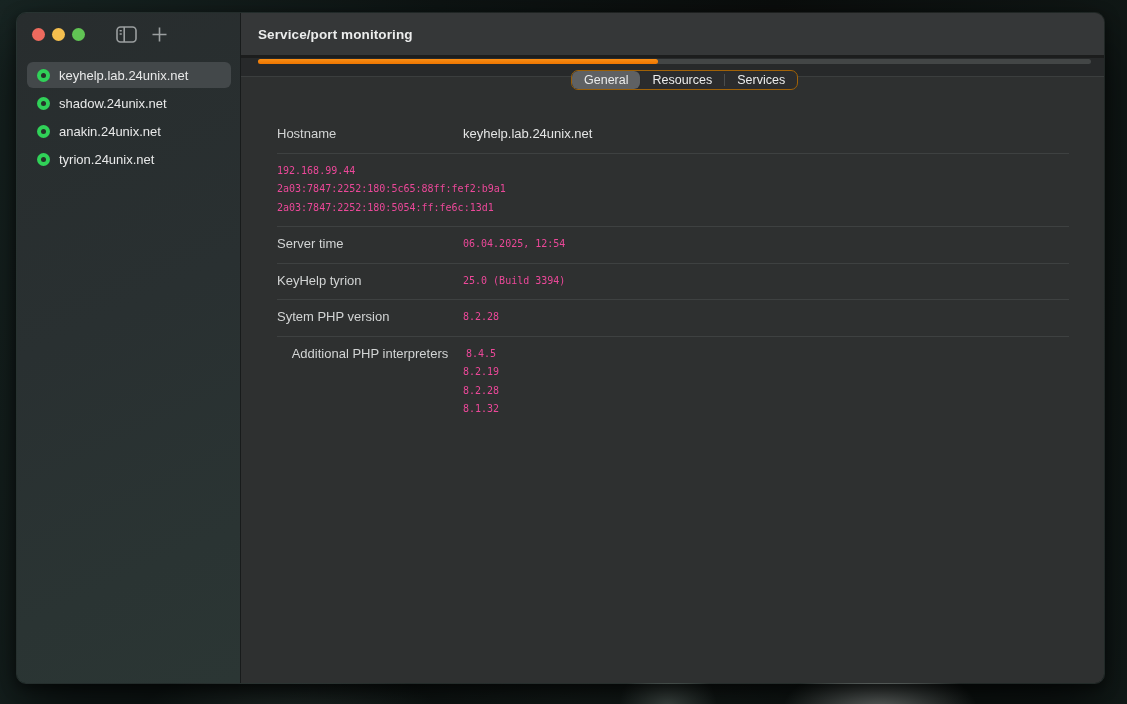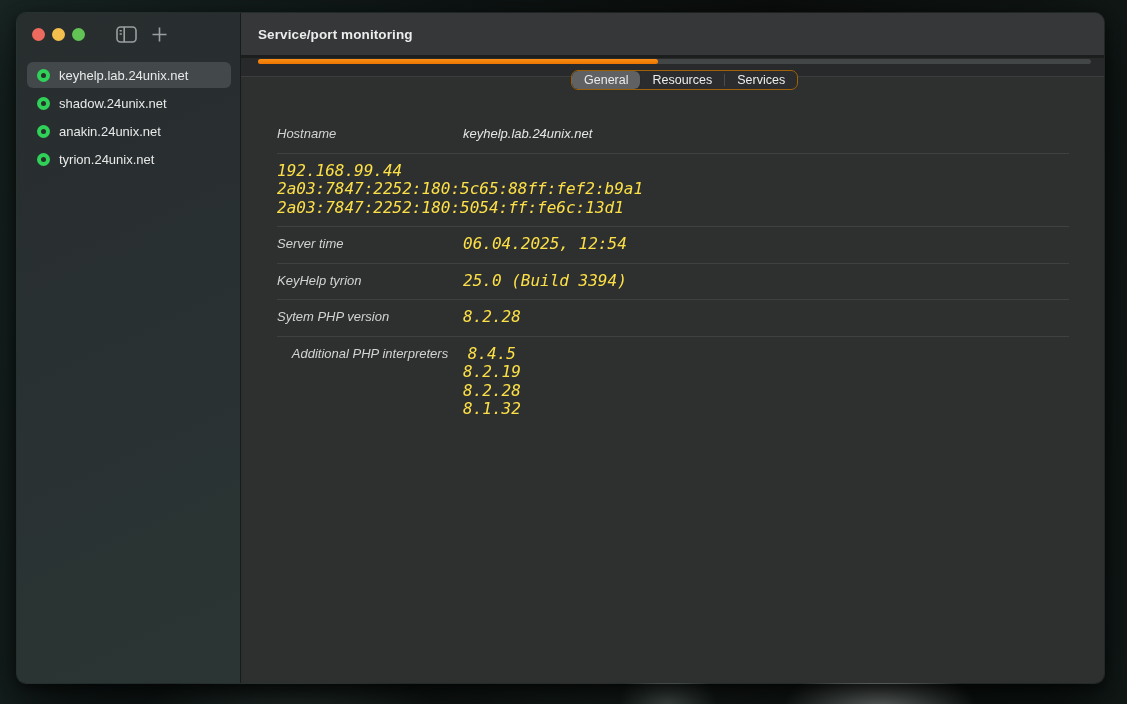"Hostname" .content { font-style: italic -> none }
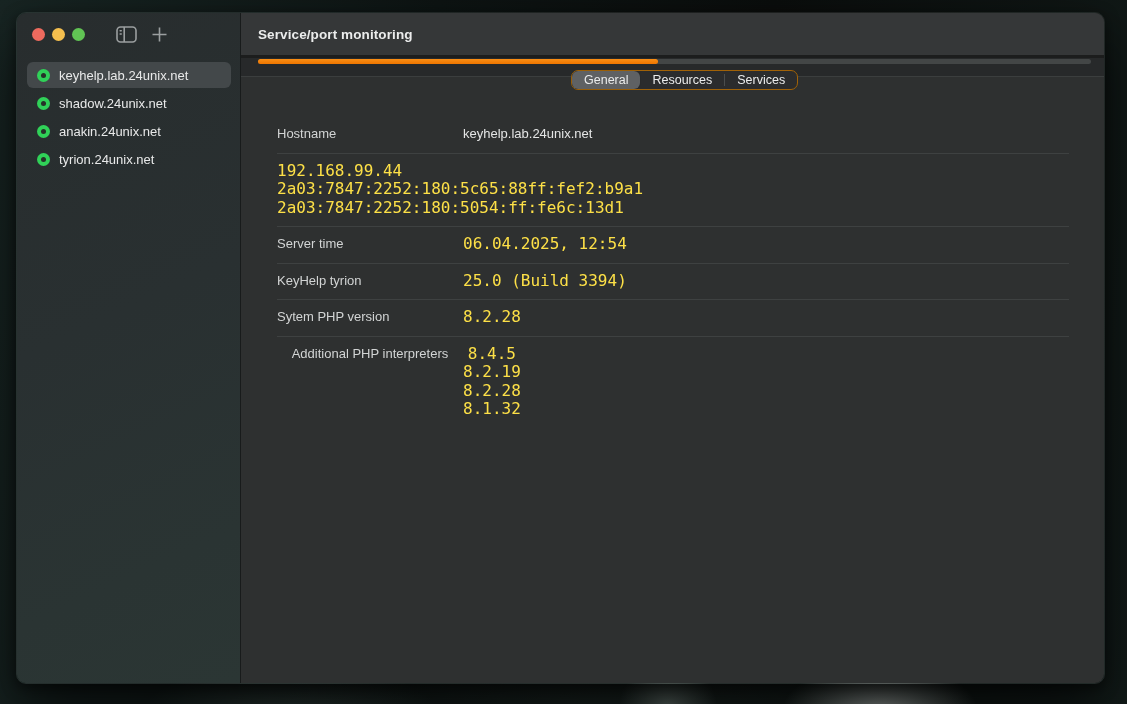"192.168.99.44" .vals.mono .val { color: #fde047 -> #ec4899; font-size: 16px -> 10px }
